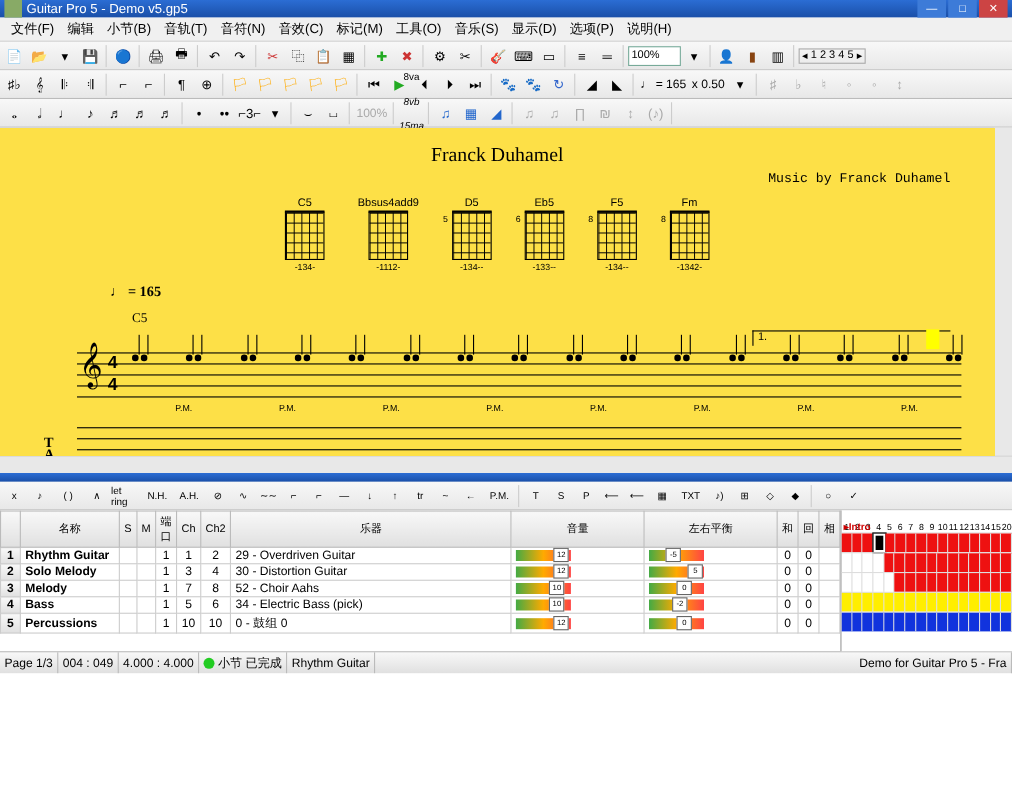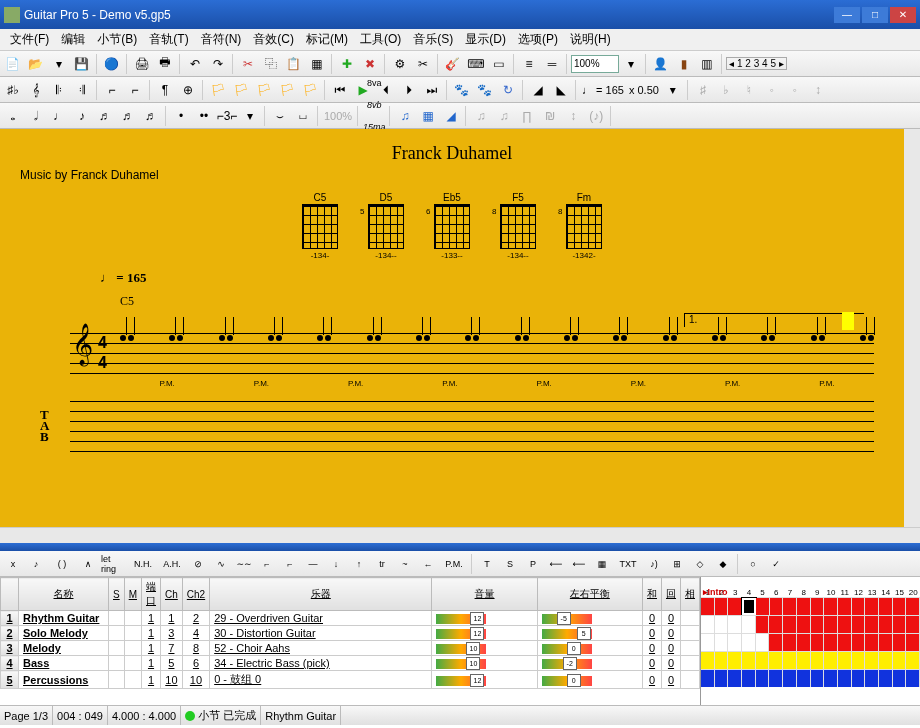"Guitar Pro 5 - Demo" .titlebar { height: 29px -> 16px }
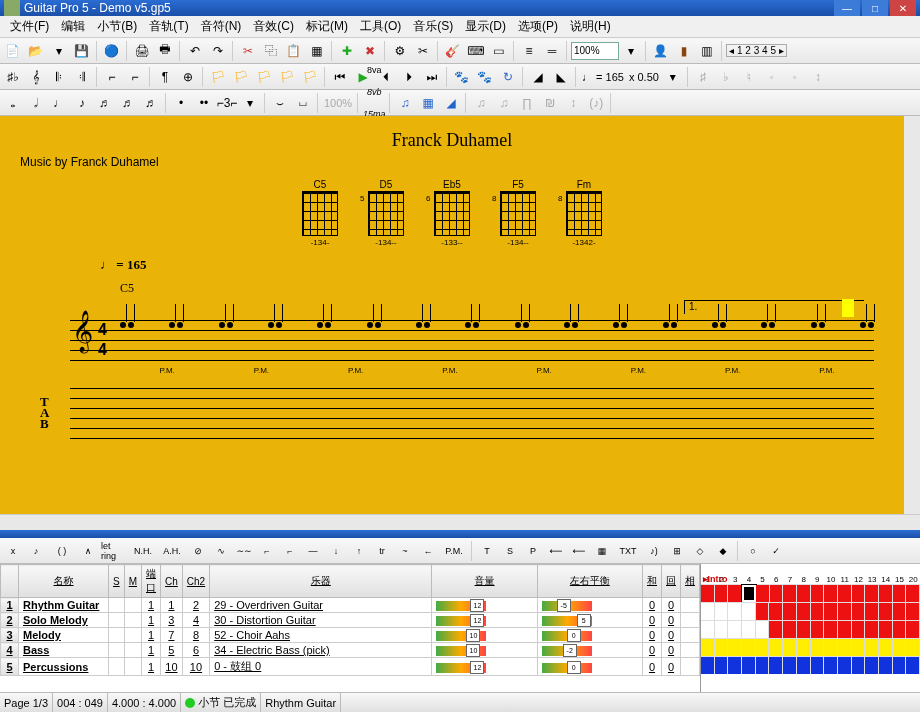"Franck Duhamel" .score-area { background: #eab308 -> #fde047; height: 398px -> 298px }
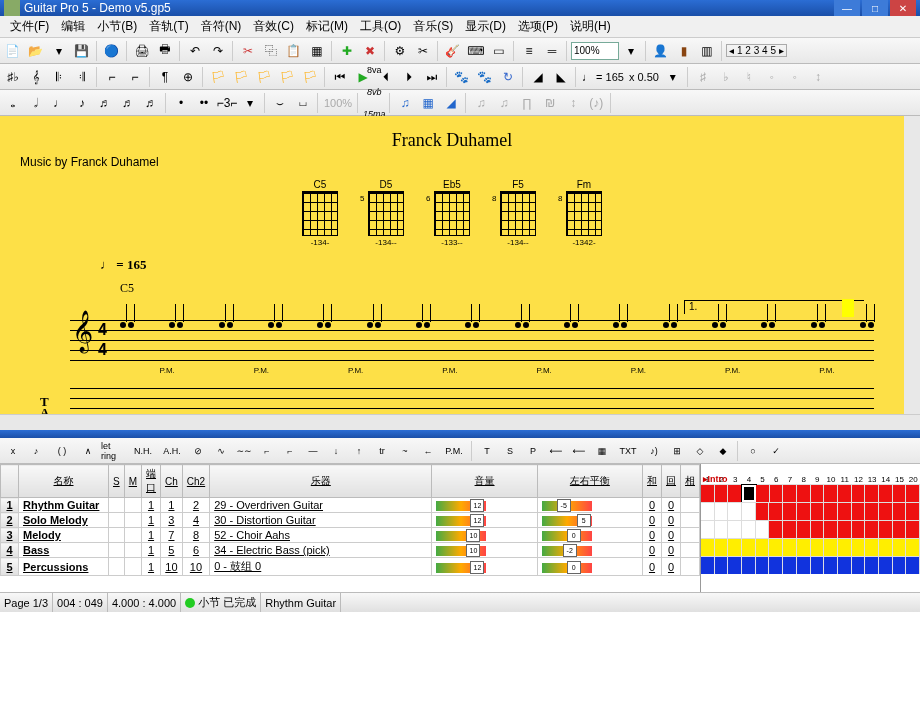"Music by Franck Duhamel" .score-credit { font-family: Liberation Sans, sans-serif -> Liberation Mono, monospace; text-align: none -> right }
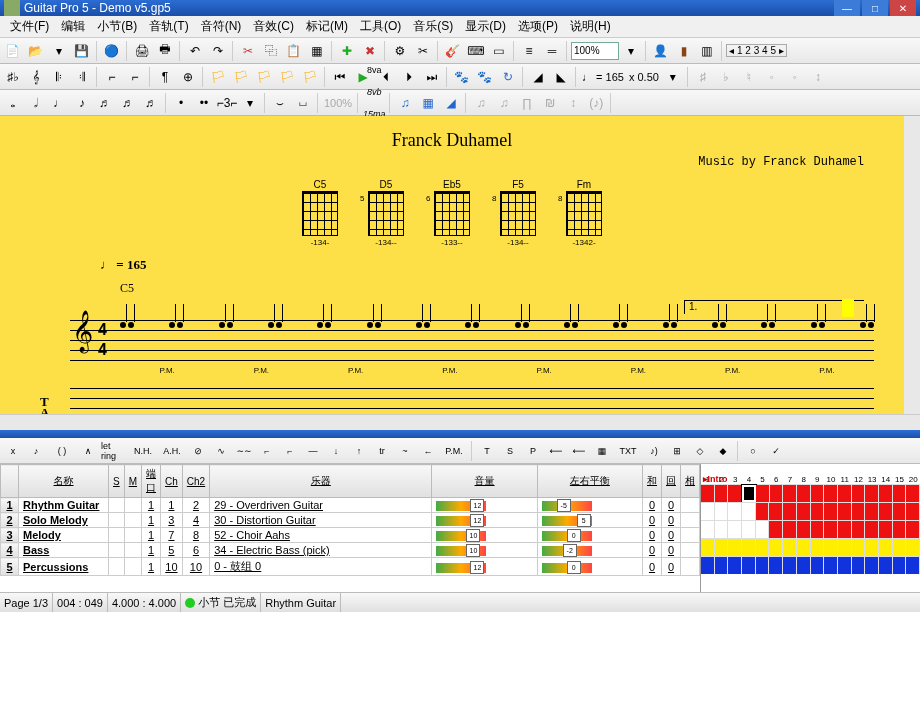"Bbsus4add9" div.chord { html: none -> <div> <div>Bbsus4add9</div> <div> <span></span> <div></div> </div> <div>-1112-</div> </div> }
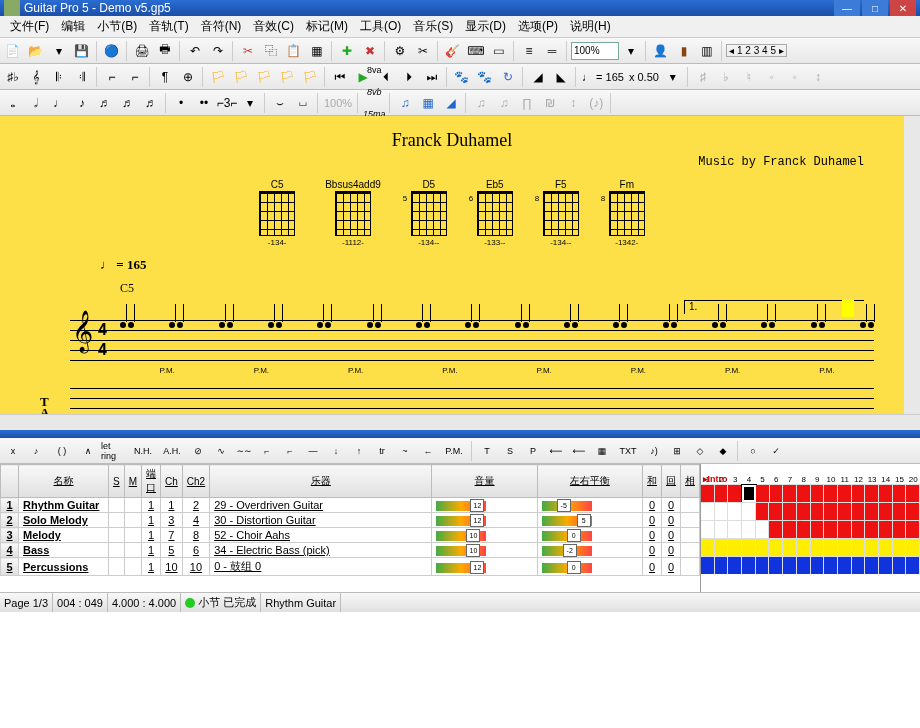"名称" .tracks-left { text-decoration: underline -> none; width: 700px -> 764px }
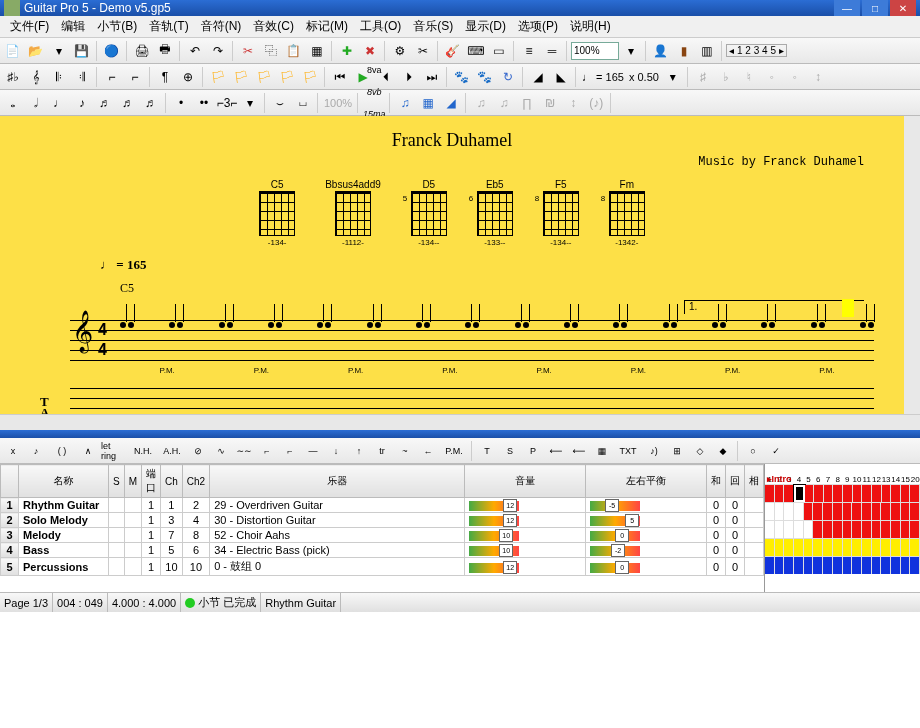"Demo for Guitar Pro 5" div.status-seg { html: none -> <div>Demo for Guitar Pro 5 - Fra</div> }
